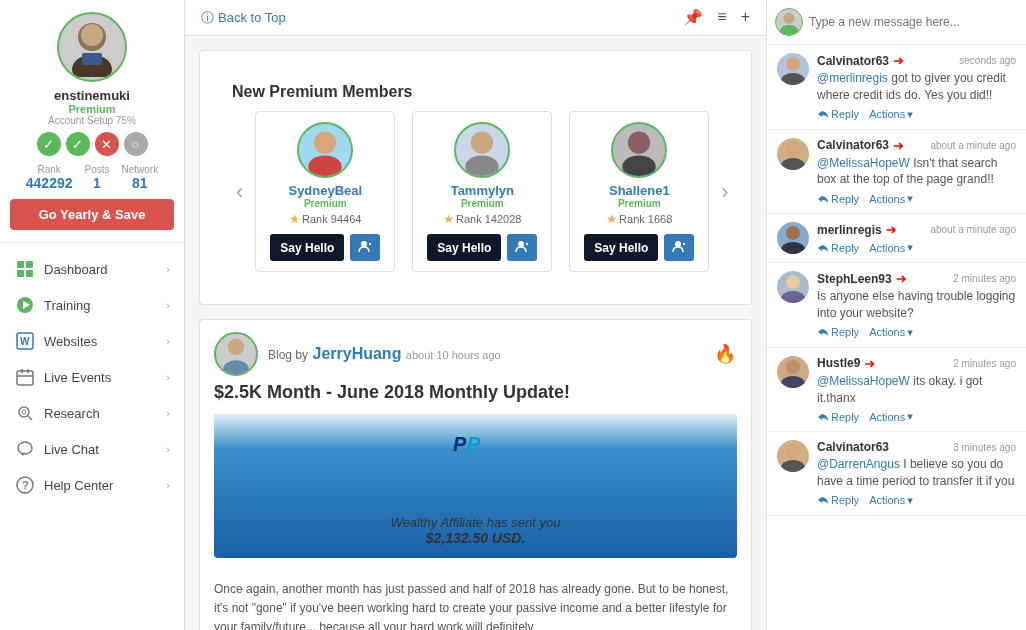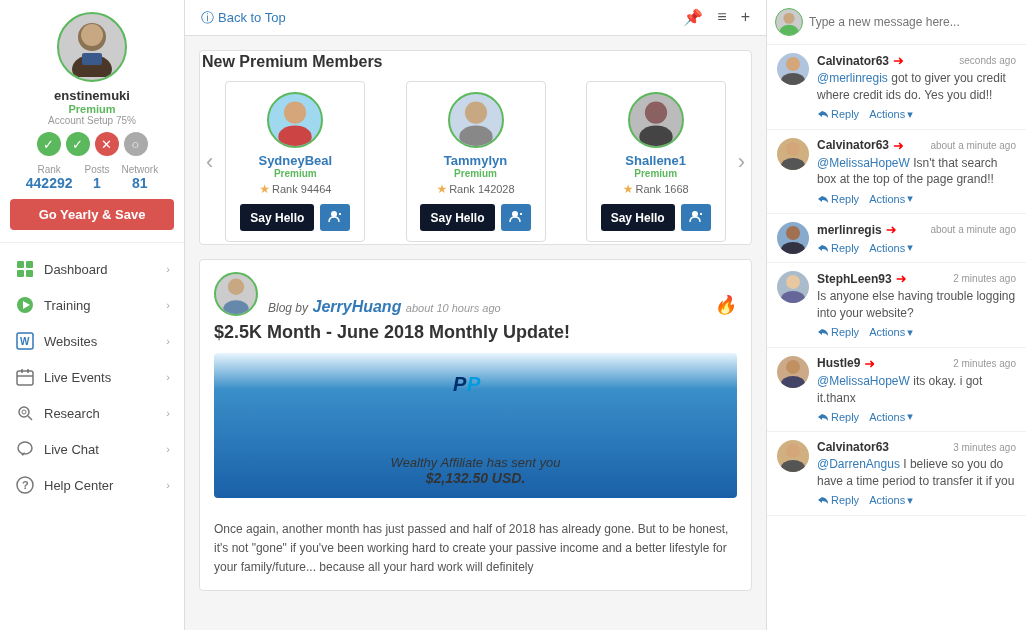"New Premium Members" .new-premium { padding: 2px -> 32px }
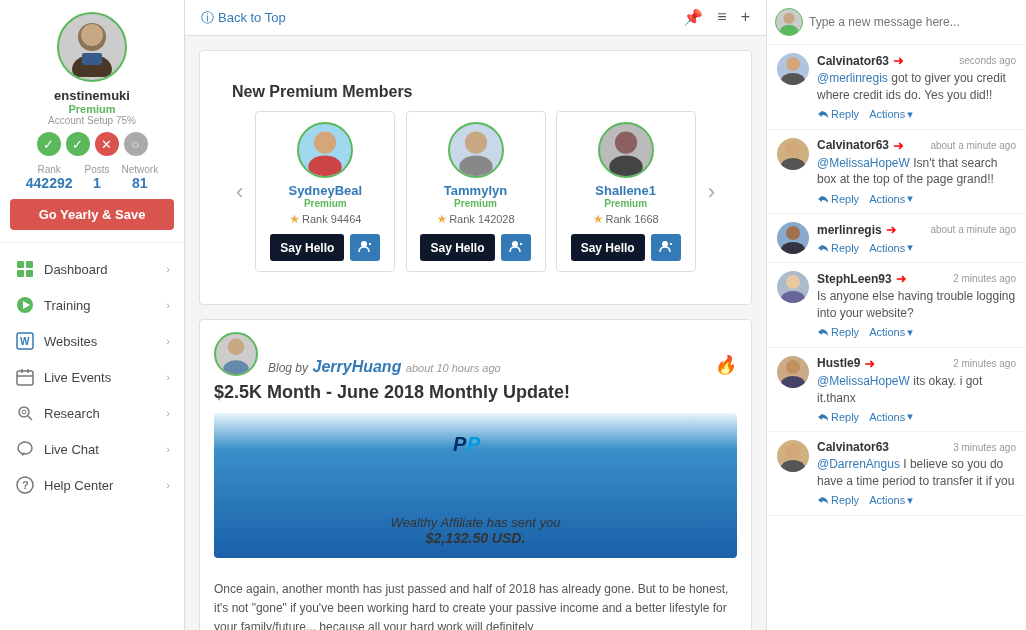"SydneyBeal" .members-list { gap: 10px -> 17px }
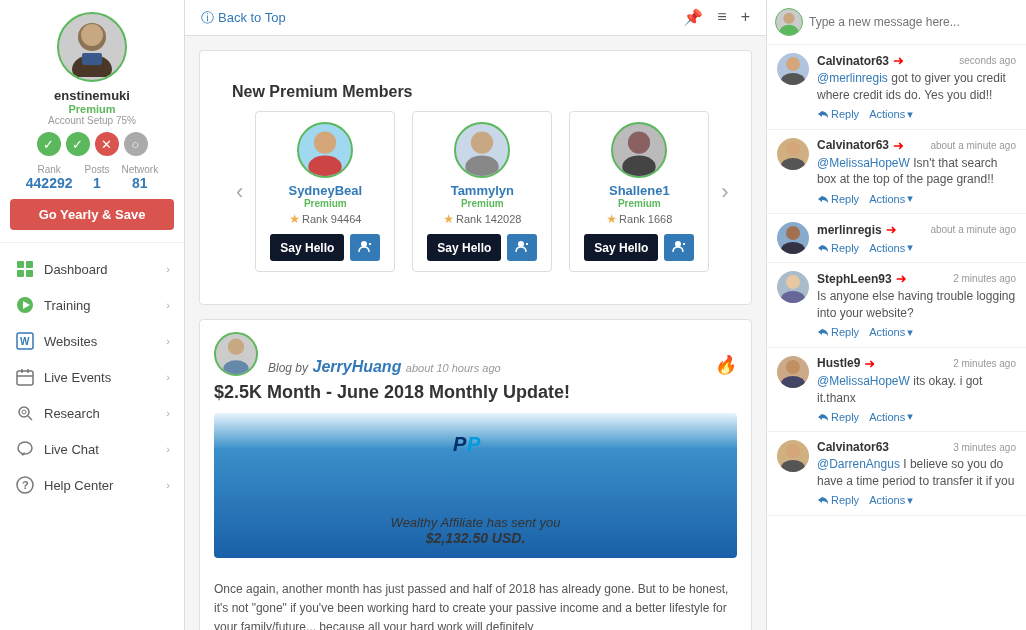"Blog by JerryHuang about 10" .blog-header { align-items: flex-end -> center; font-style: italic -> none }
